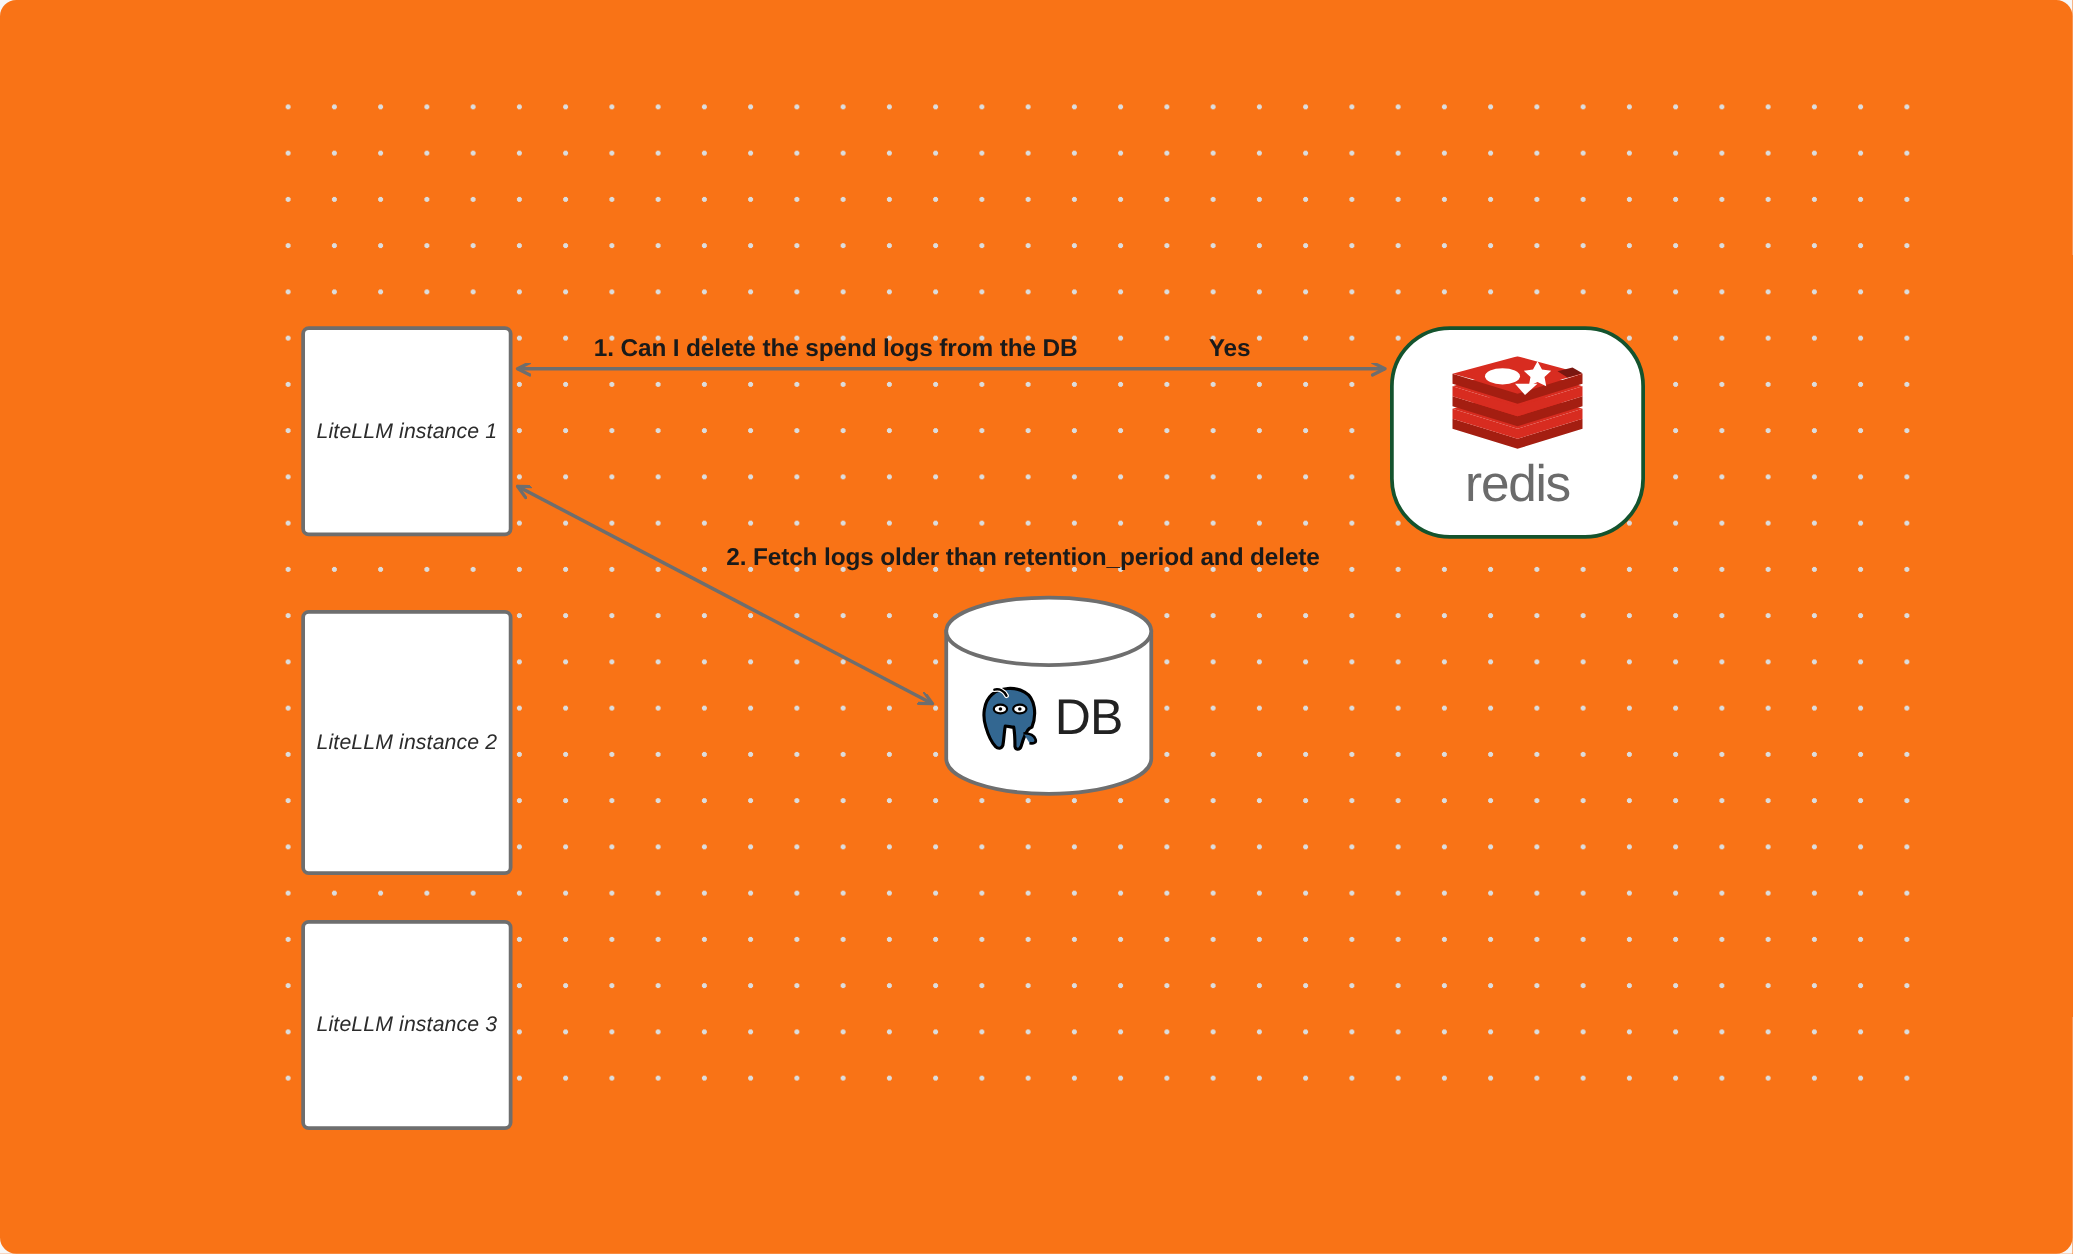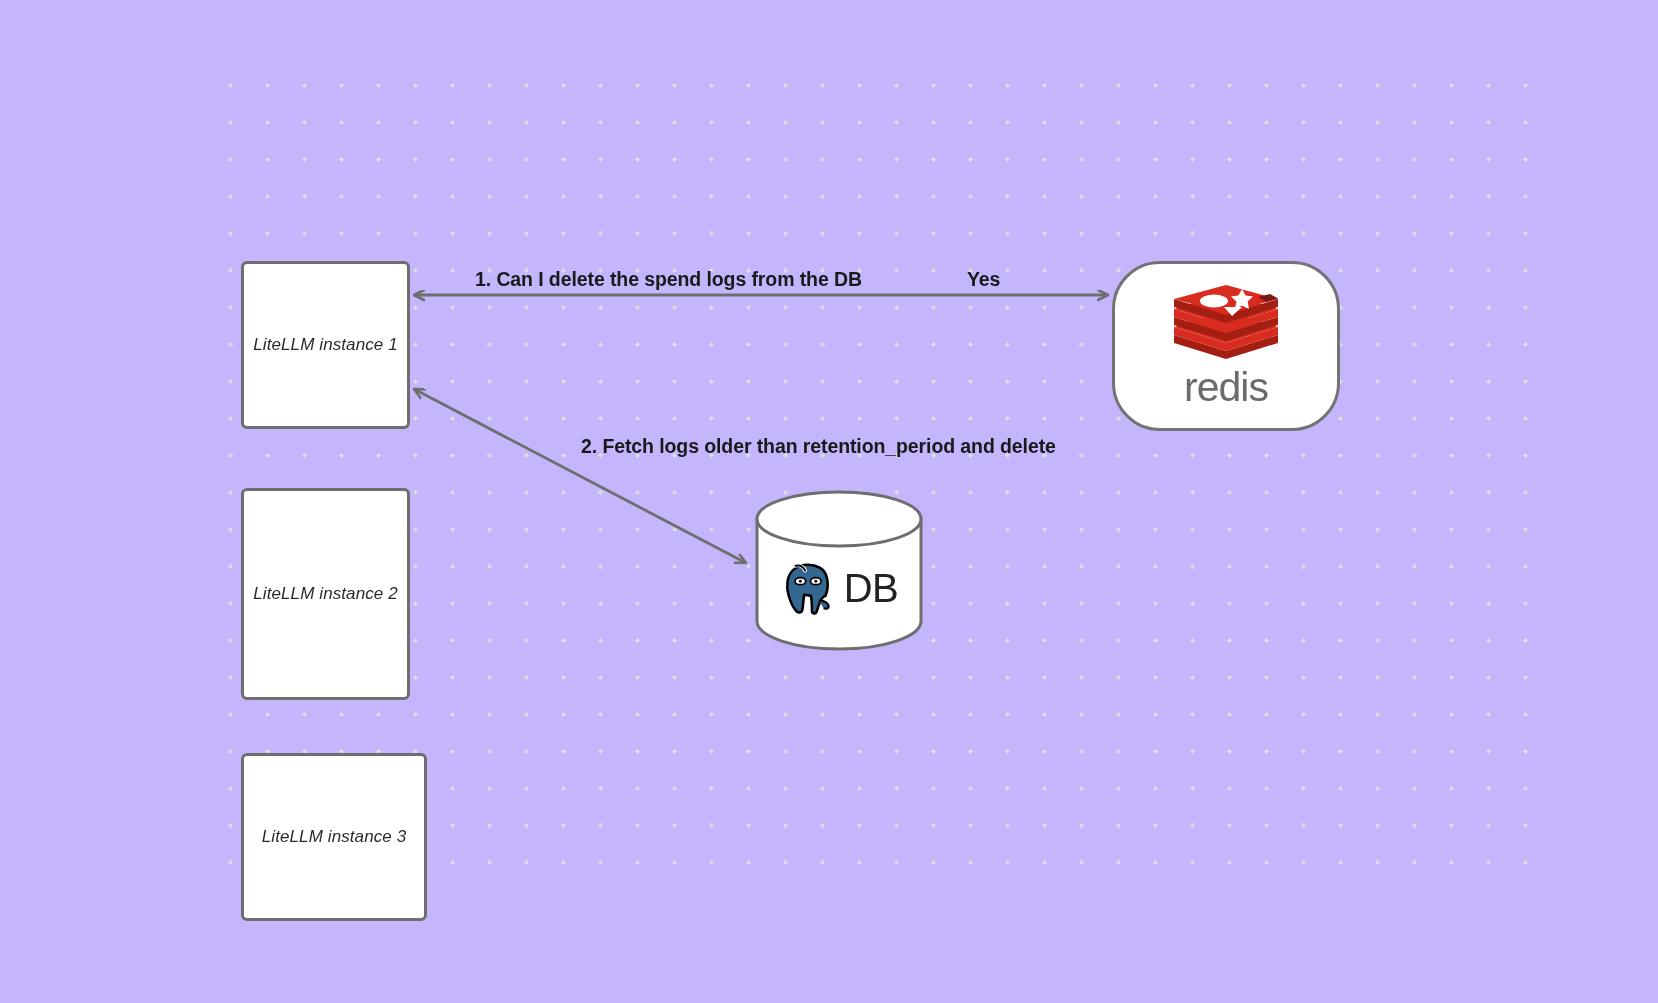"1. Can I delete the" #canvas { background: #c4b5fd -> #f97316; border-radius: none -> 13px }
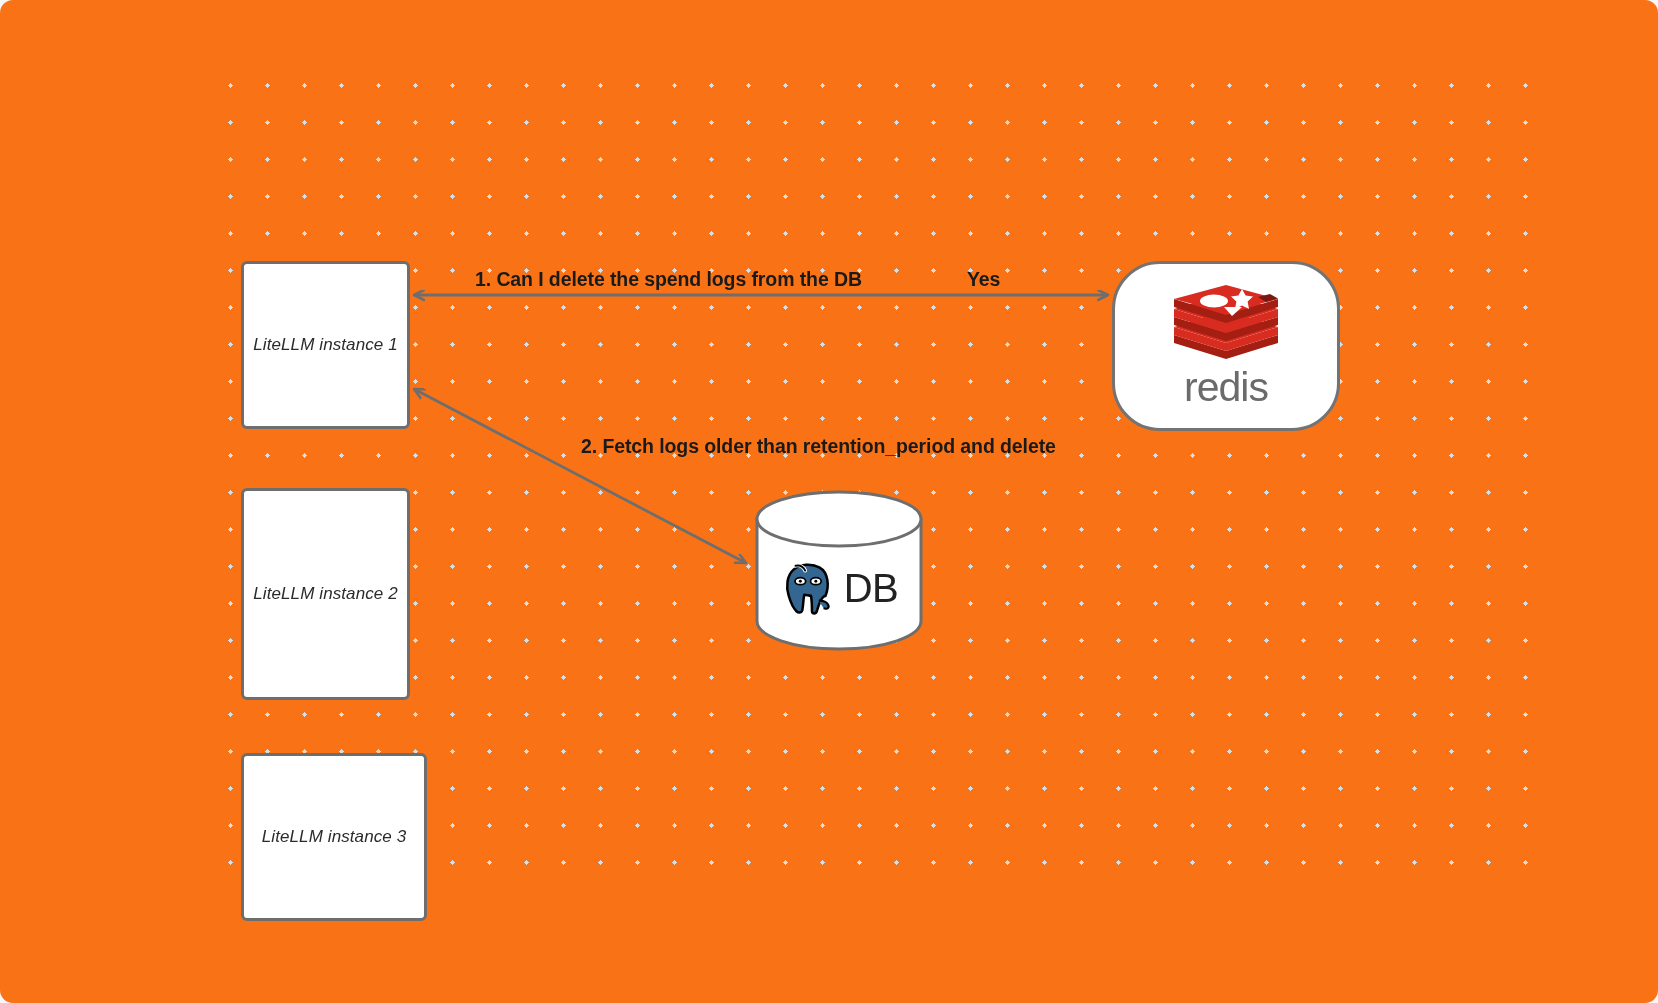"redis" #redis-node { border: 3px solid #737373 -> 3px solid #14532d; width: 228px -> 204px }
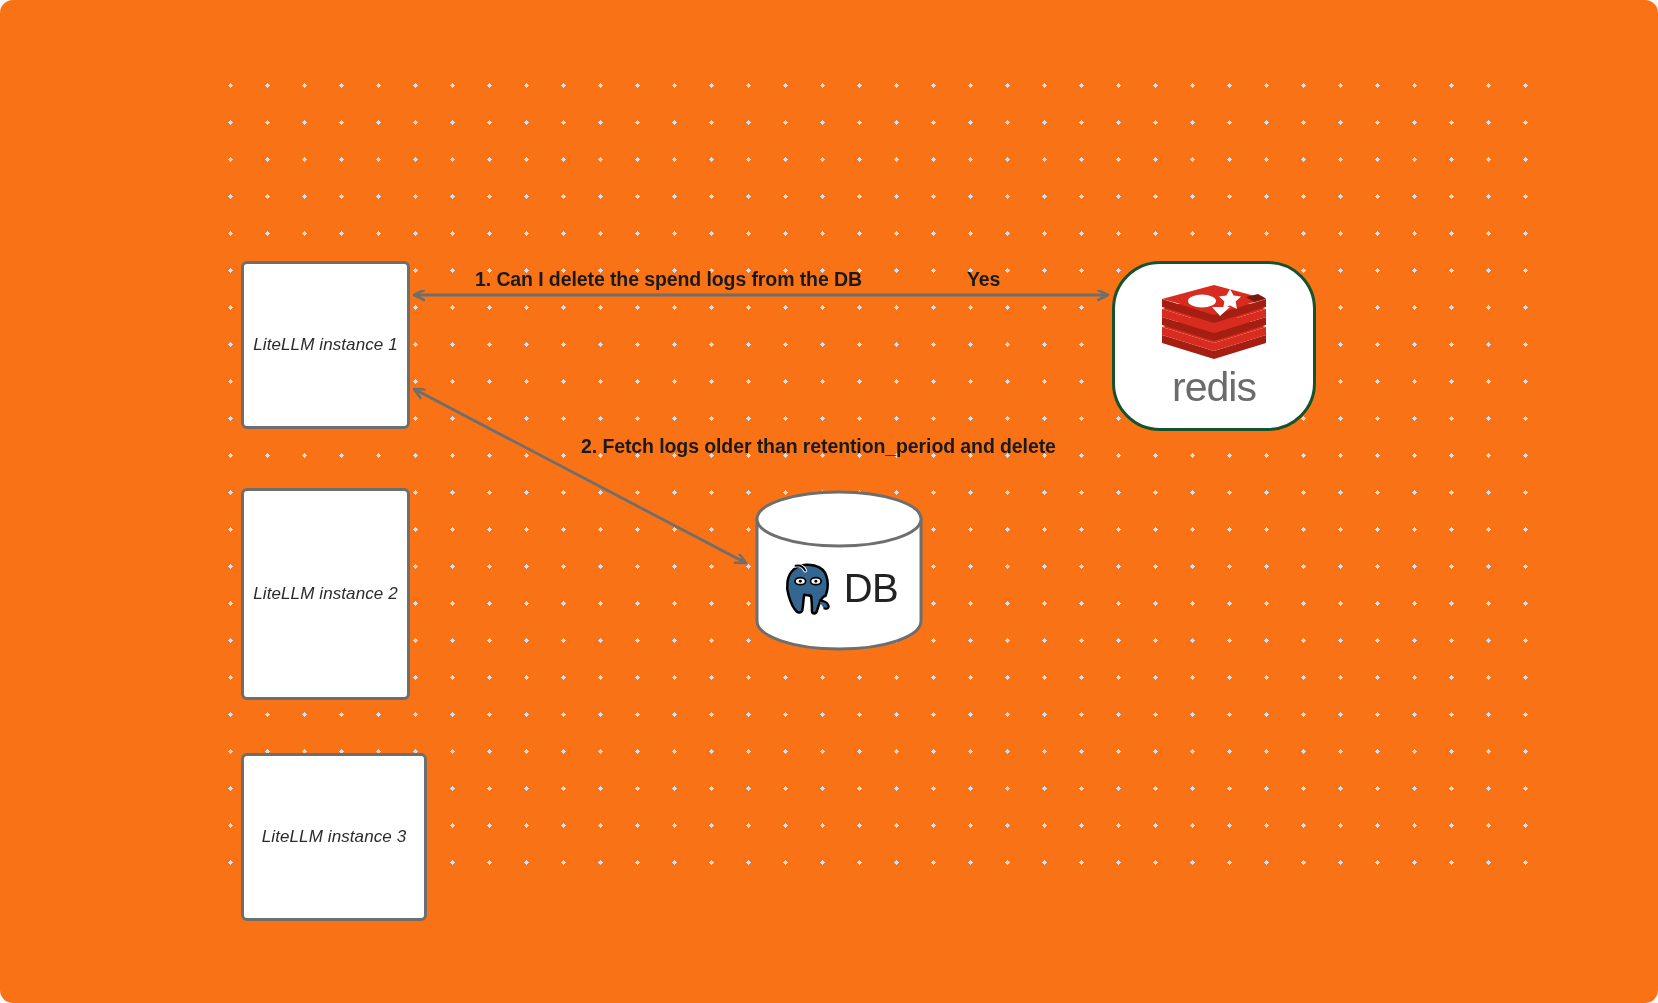"DB" #postgres-node { top: 489px -> 475px }
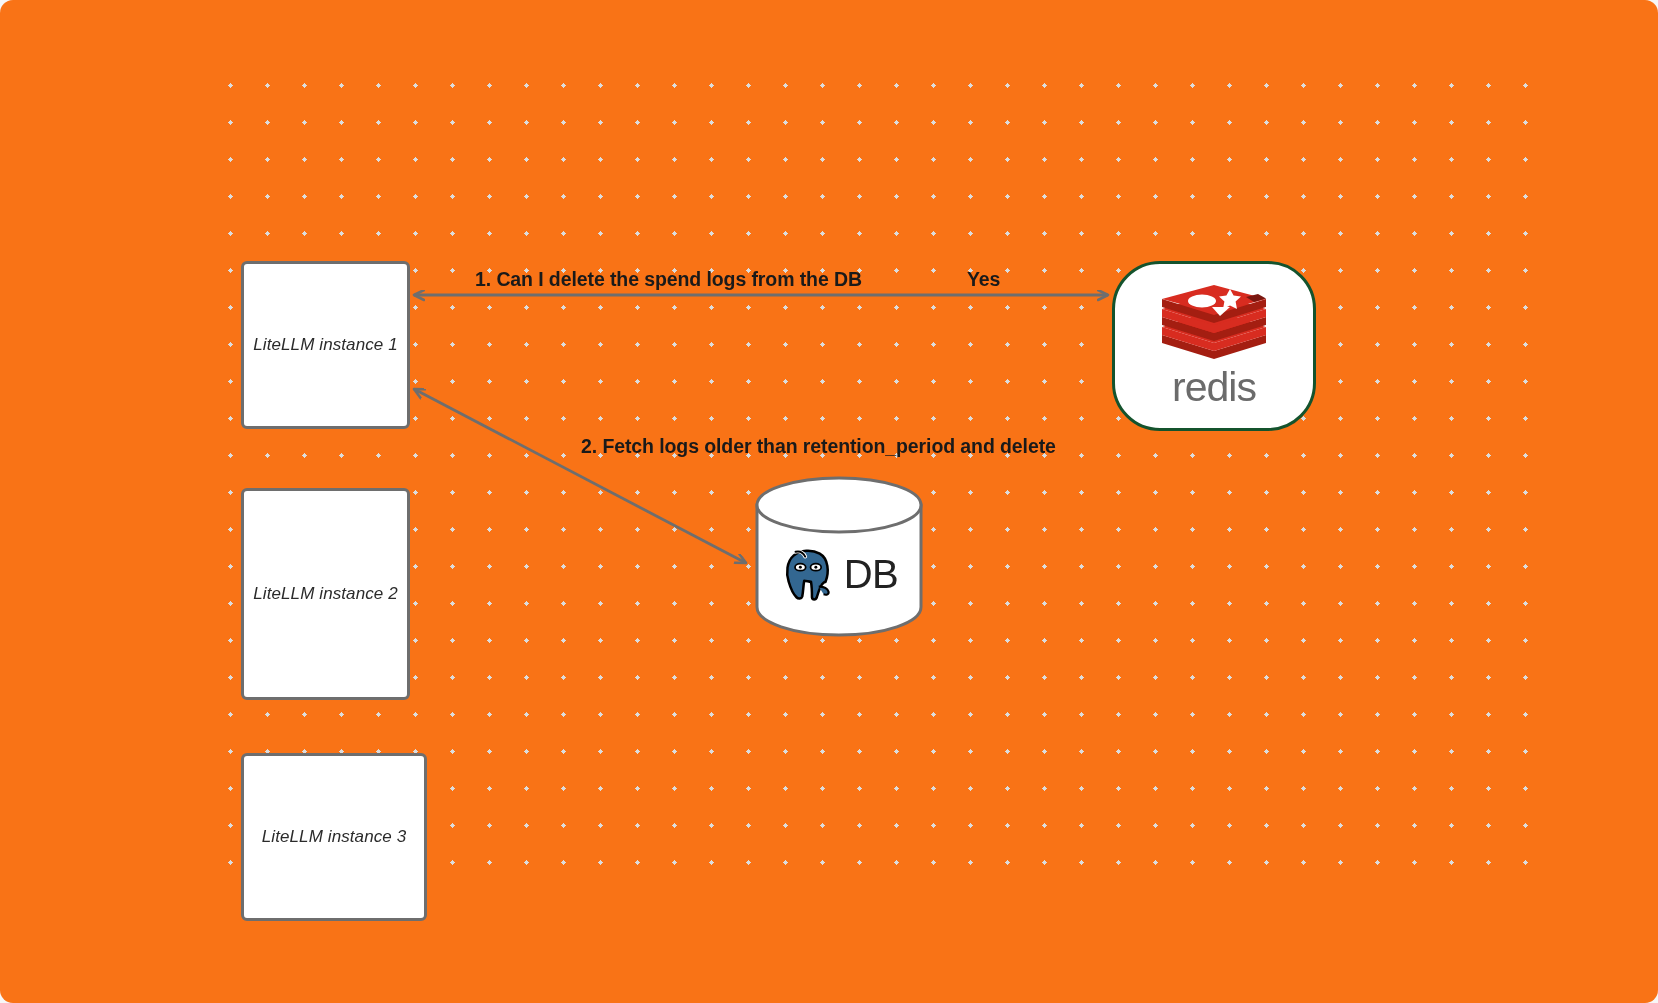"LiteLLM instance 3" #litellm-3 { top: 753px -> 736px; width: 186px -> 169px }
